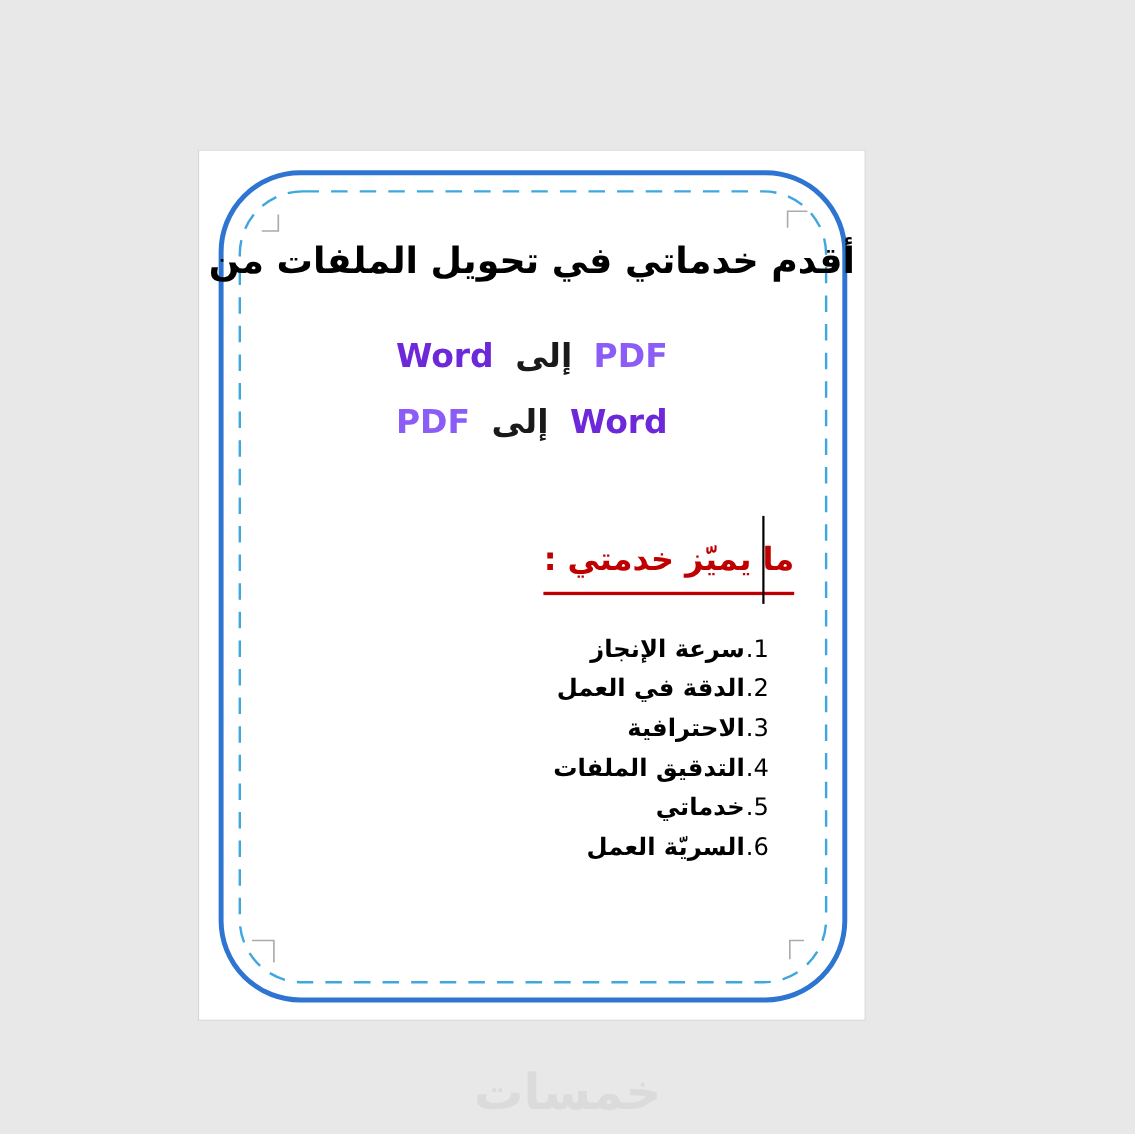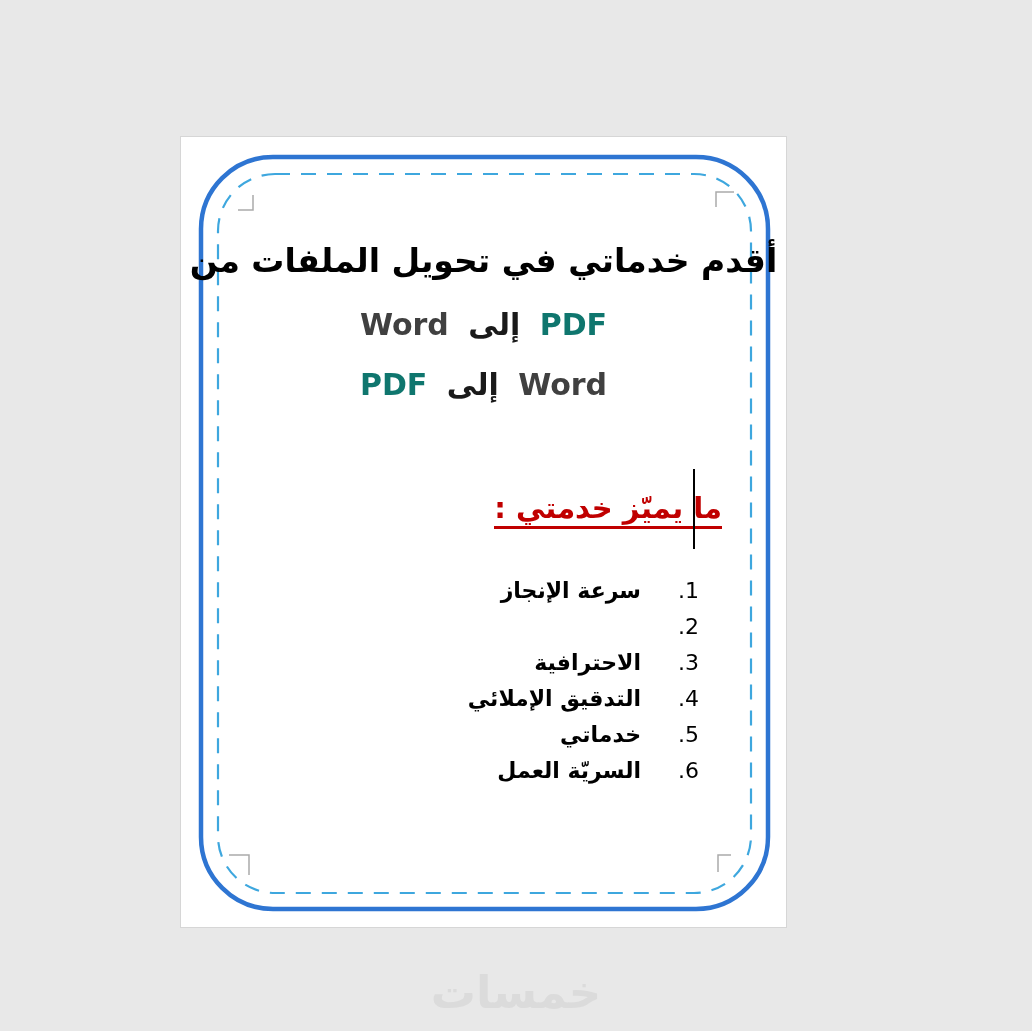"أقدم خدماتي في تحويل الملفات" .doc-title { margin-top: 24px -> none }
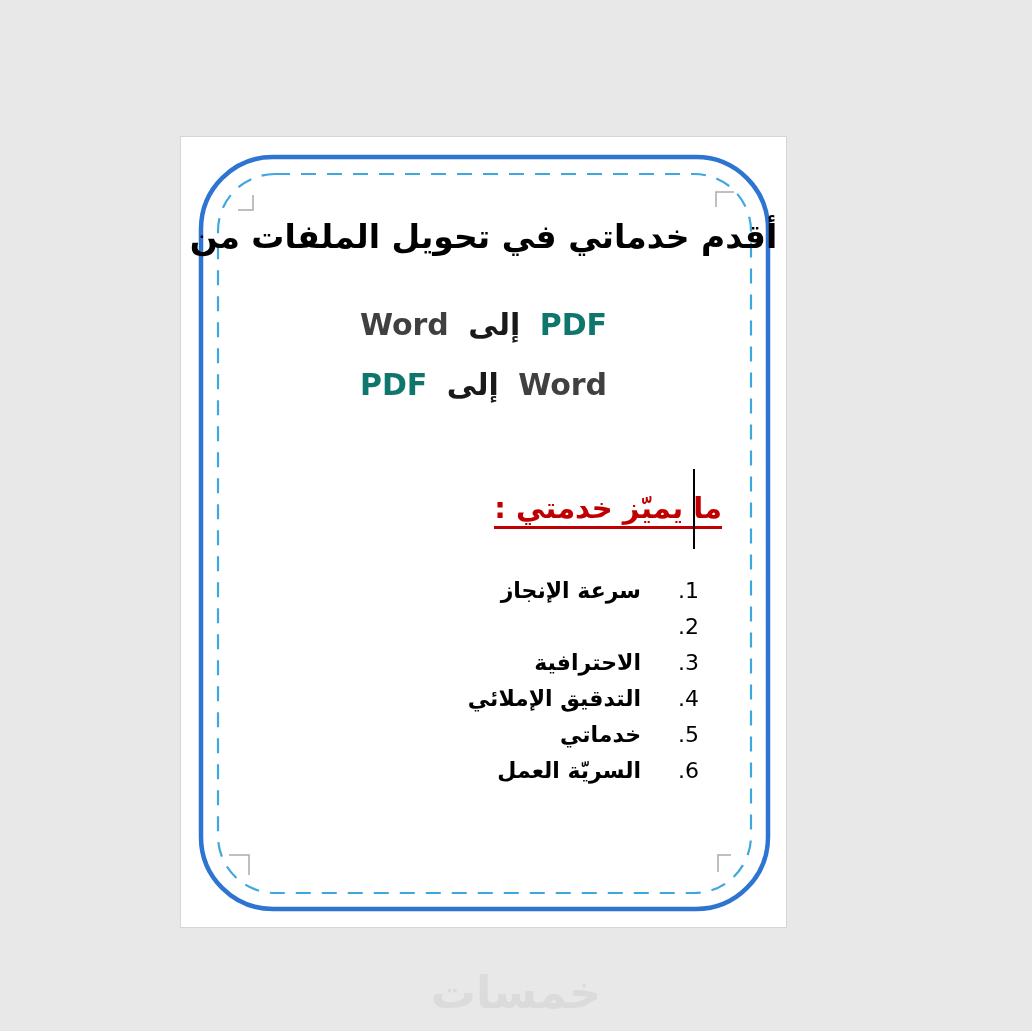"Word" .c-blue { color: #404040 -> #6d28d9 }
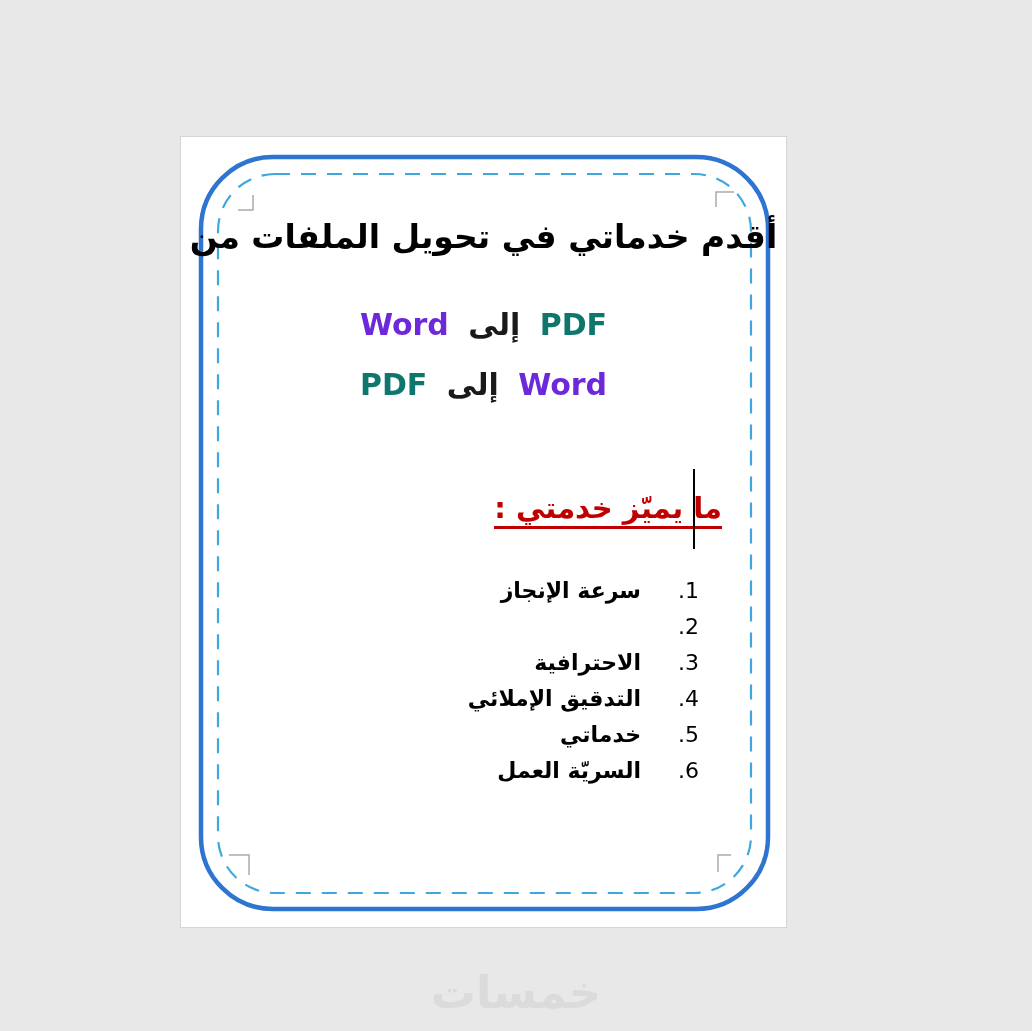"PDF" .c-red { color: #0f766e -> #8b5cf6 }
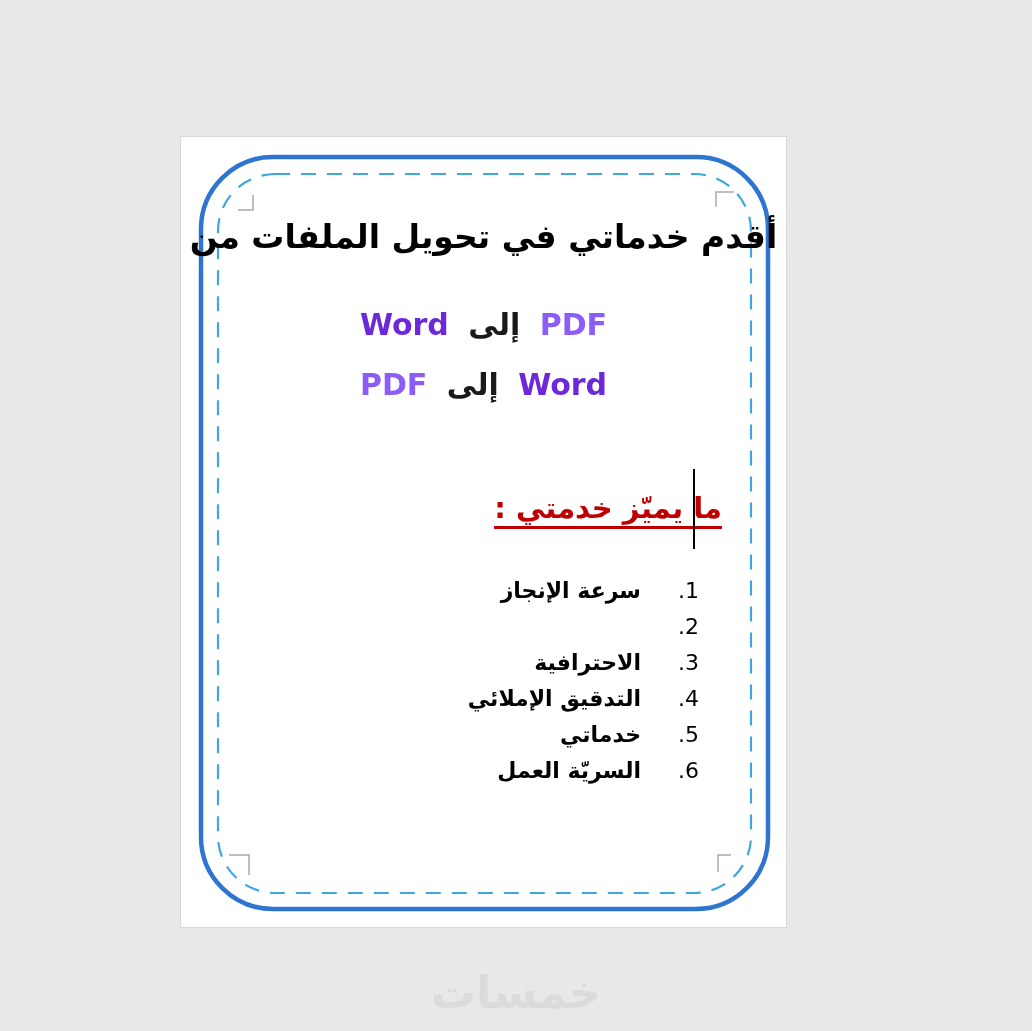"ما يميّز خدمتي :" .features-heading { padding-bottom: 1px -> 13px }
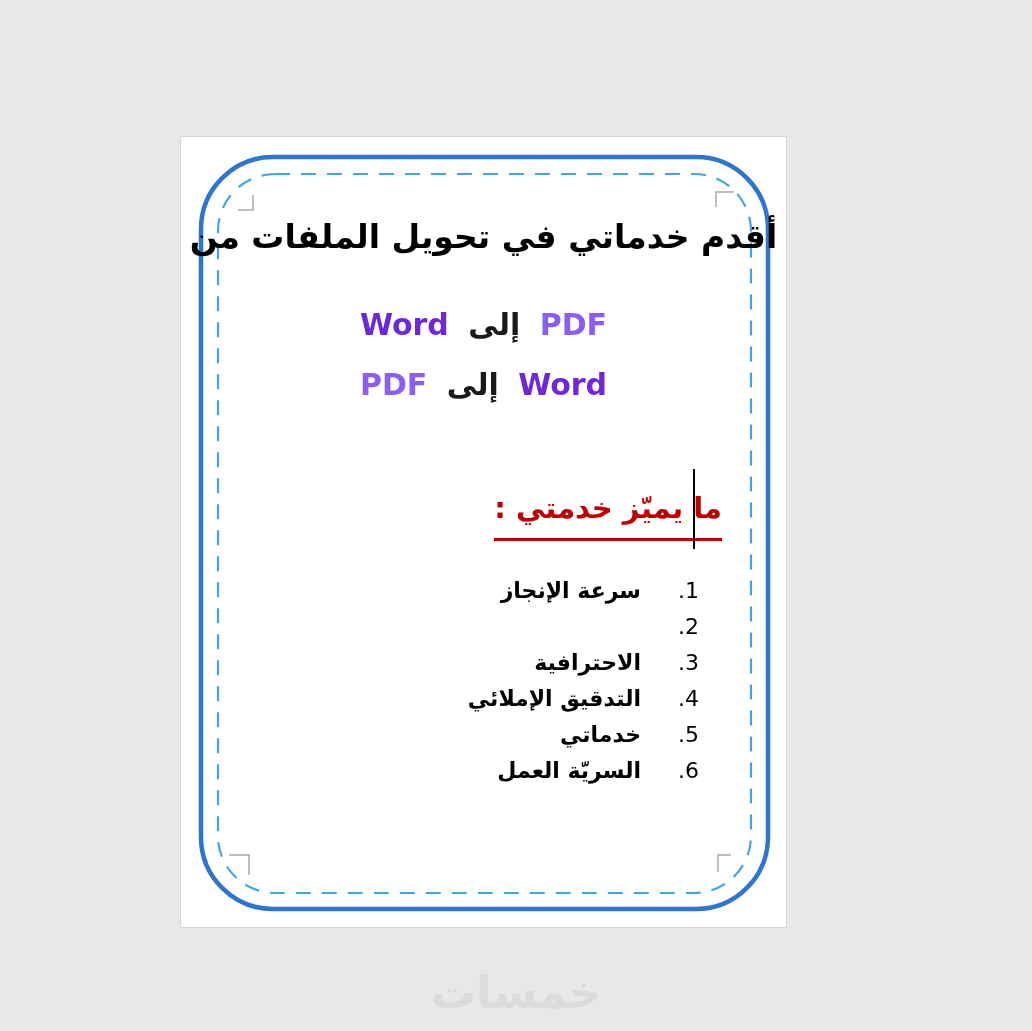"سرعة الإنجاز" .feature-label { margin-right: 36px -> none }
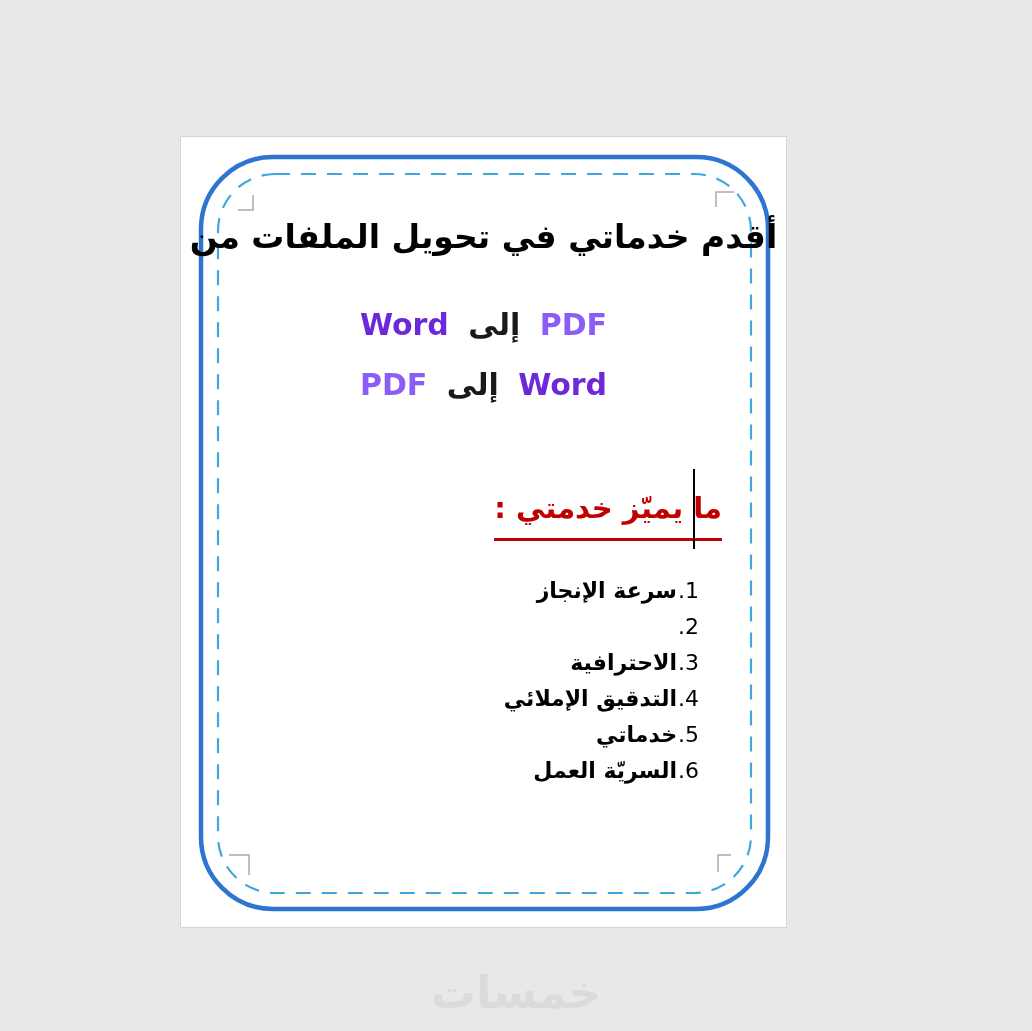"الدقة في العمل" span.feature-label { html: none -> <span>الدقة في العمل</span> }
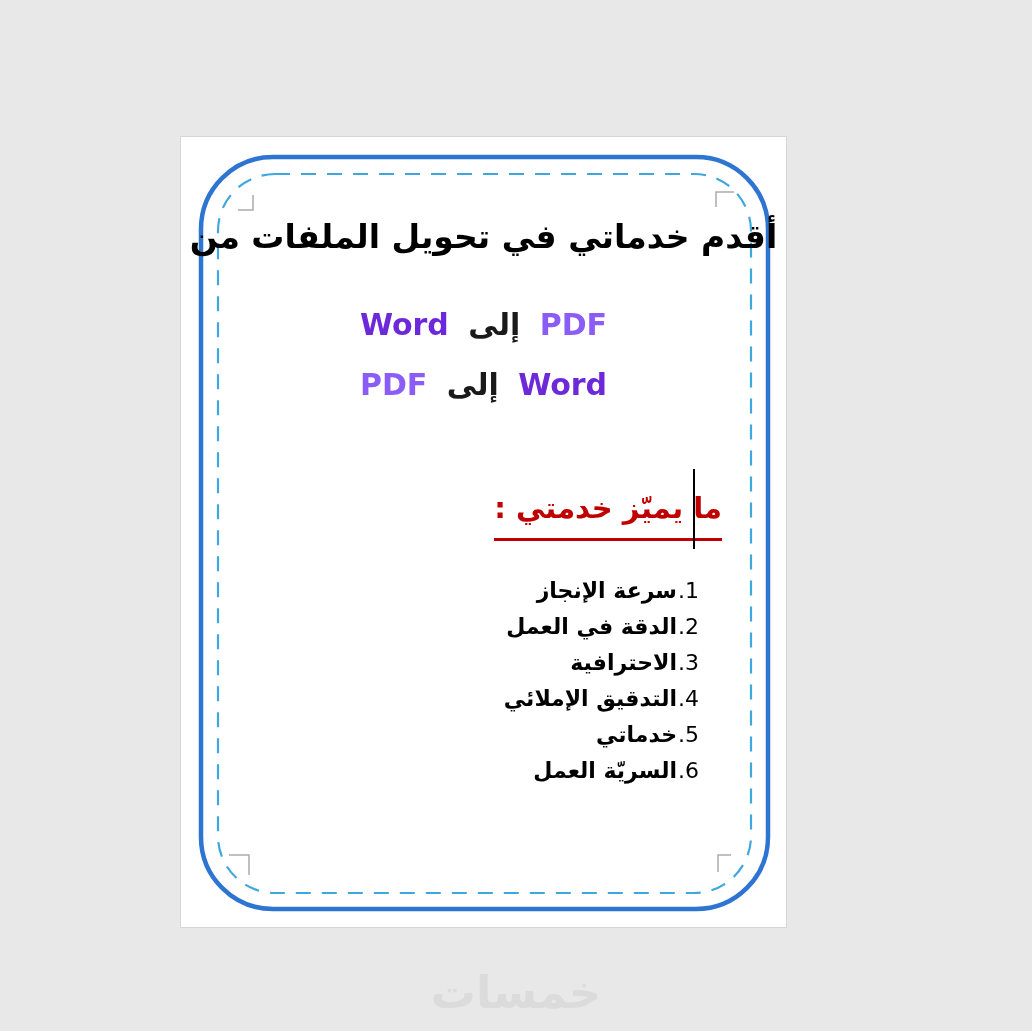"التدقيق الإملائي" span.feature-label { text: الإملائي -> الملفات }
